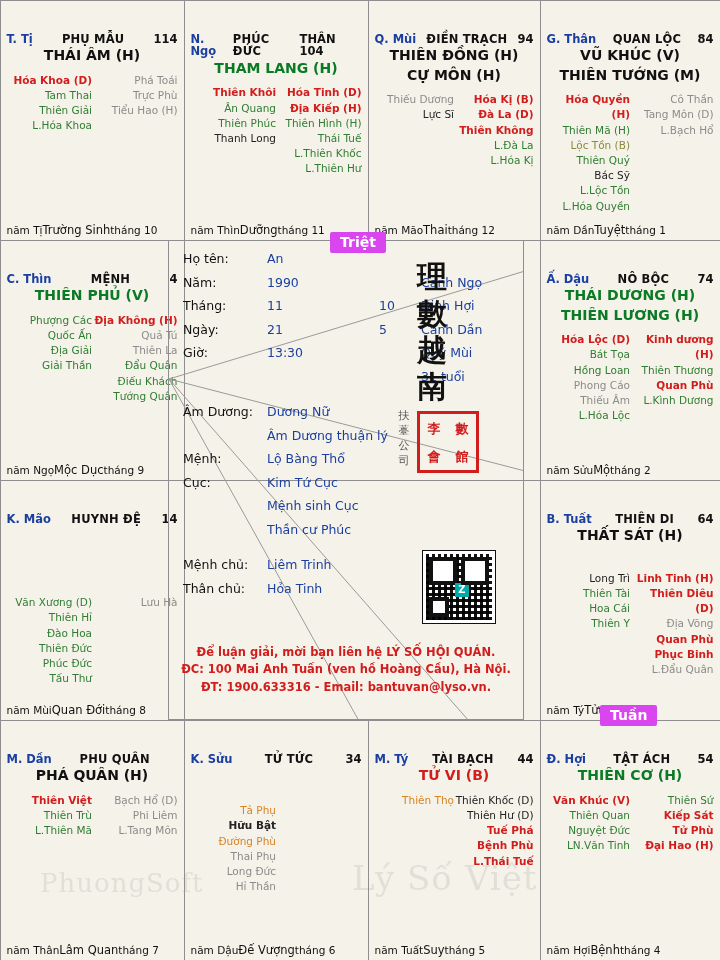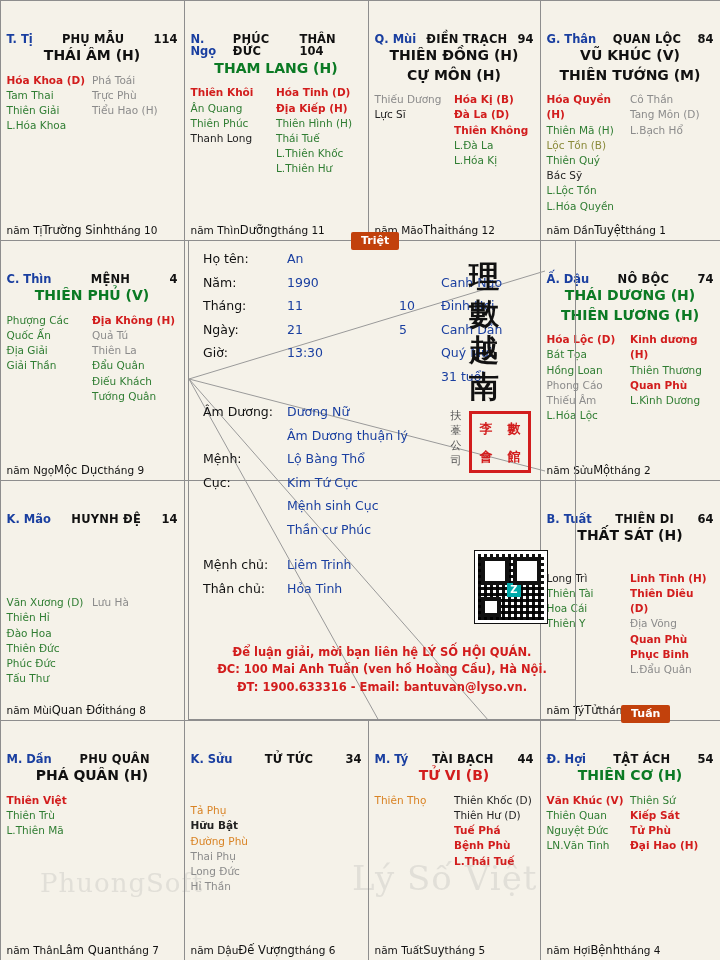"Hóa Khoa (D)" .cols { text-align: none -> right }
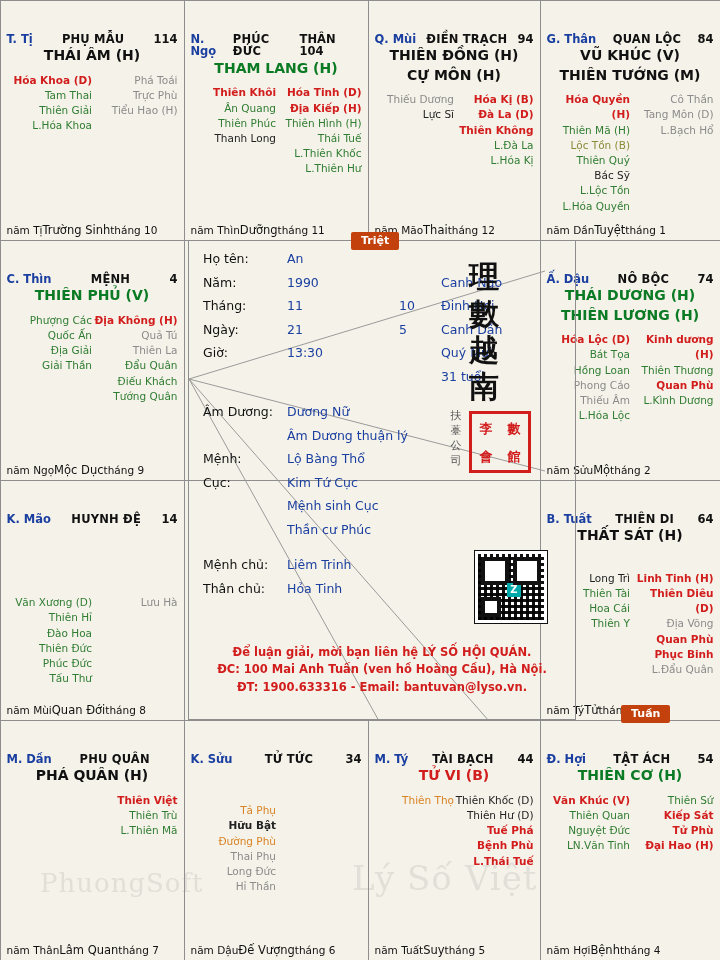"Triệt" .badge { background: #c2410c -> #d946ef; font-size: 11px -> 14px; margin-left: 21px -> none }
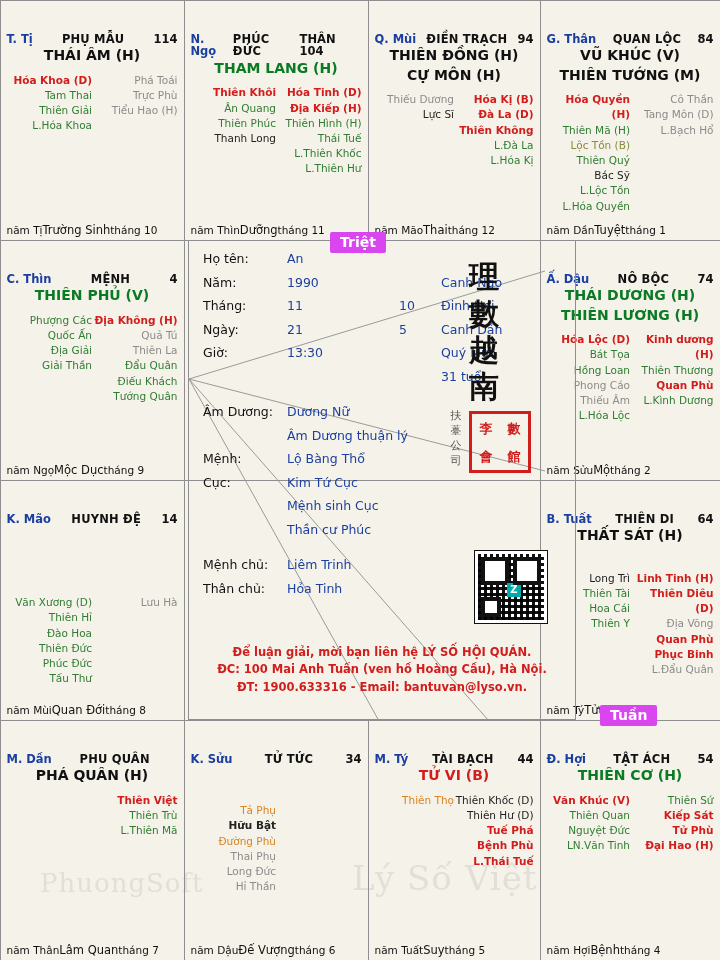"Họ tên:" .center { left: 188px -> 168px; width: 388px -> 356px }
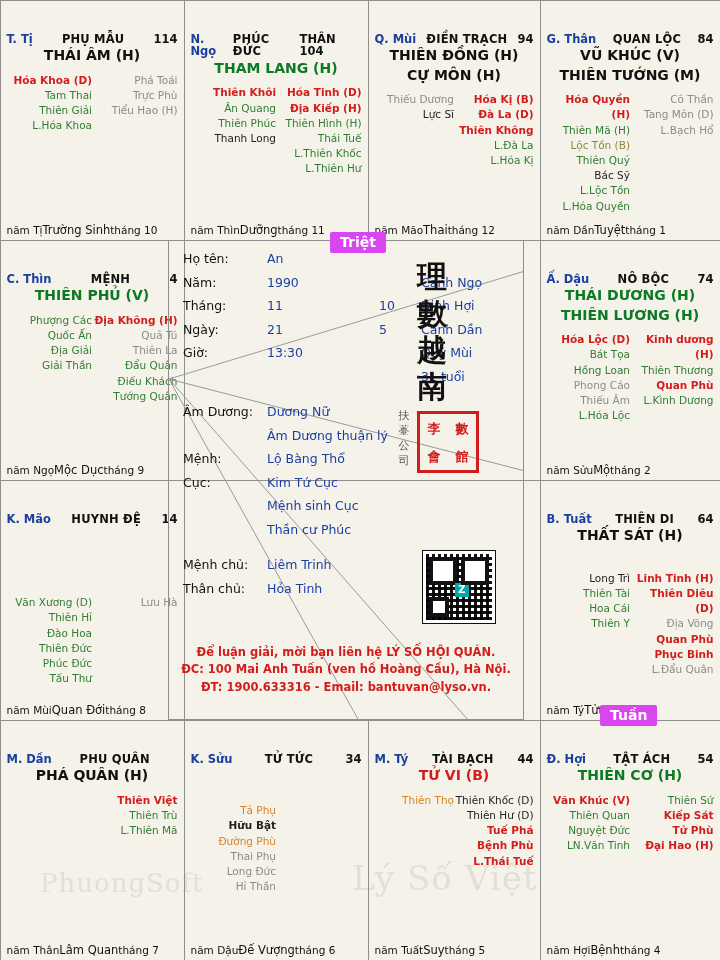"Bạch Hổ (D)" div.col { html: none -> <div> <div>Bạch Hổ (D)</div> <div>Phi Liêm</div> <div>L.Tang Môn</div> </div> }
